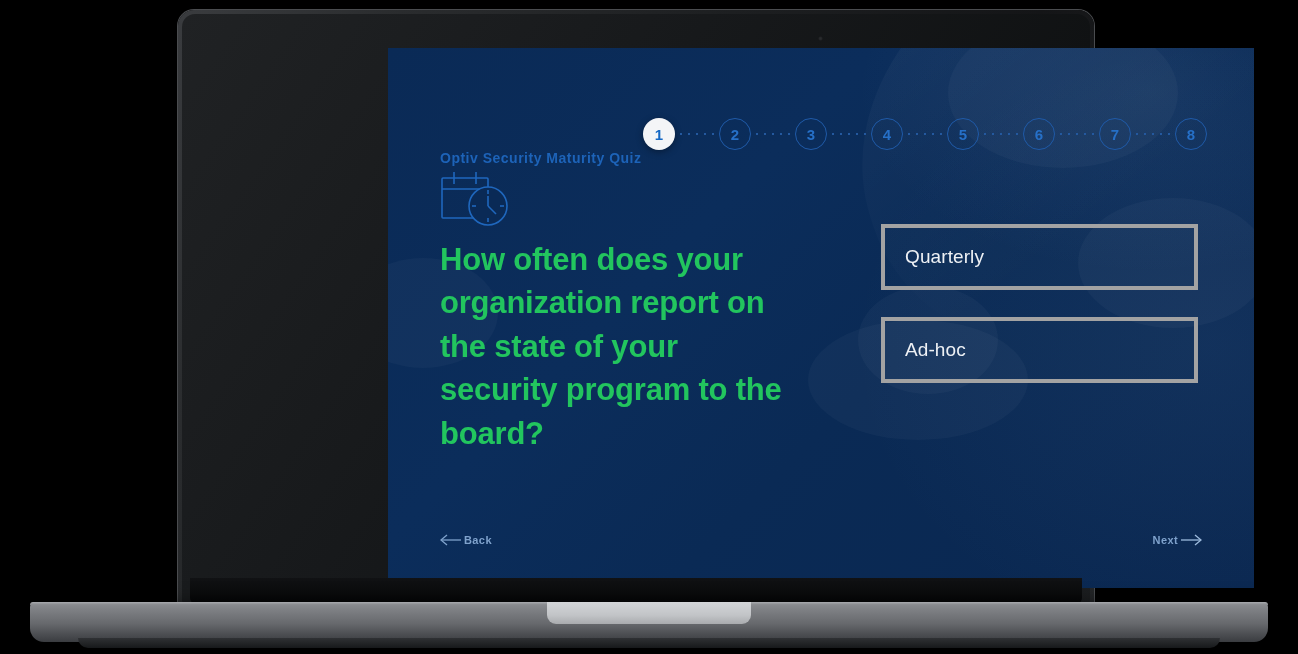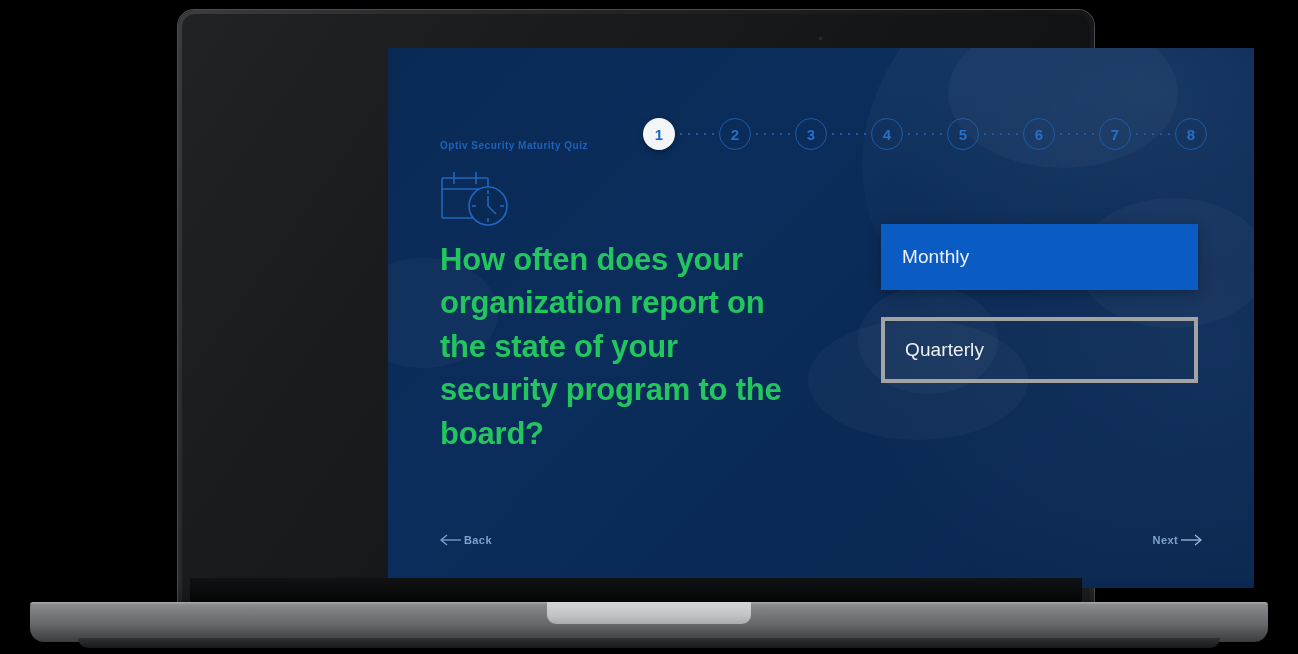"Optiv Security Maturity Quiz" .quiz-label { font-size: 10px -> 14px; top: 92px -> 102px }
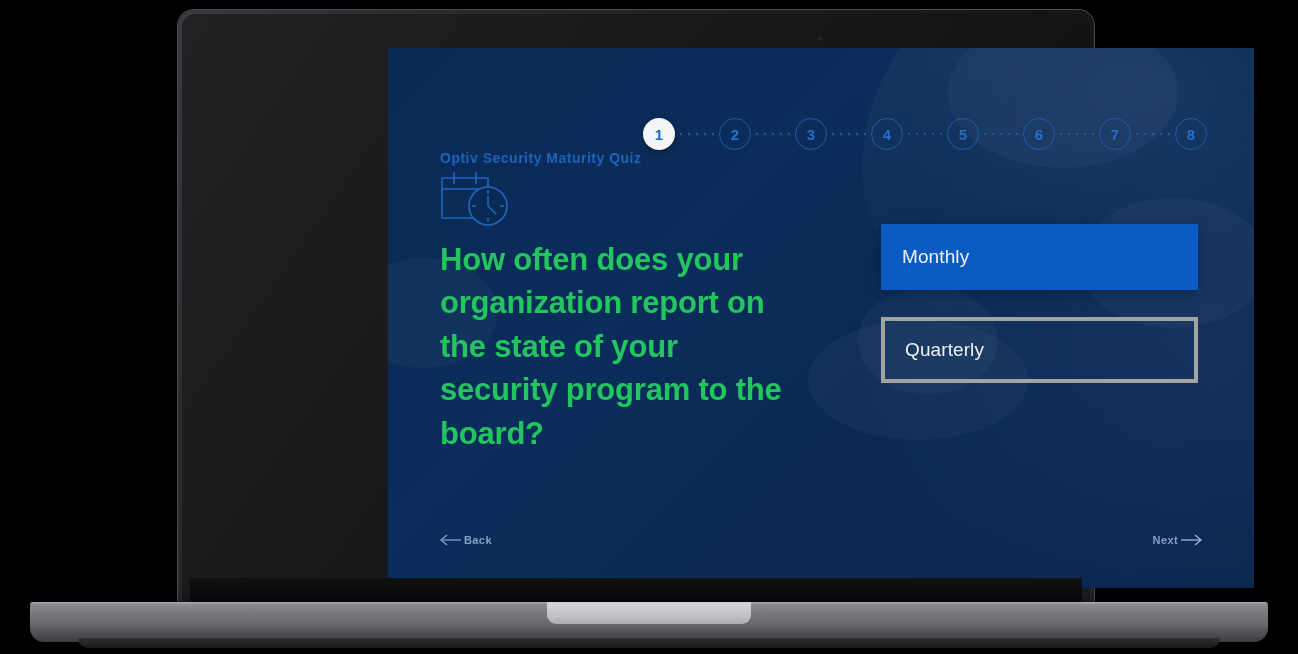"Monthly" div.answer { html: <div> <span>Monthly</span> </div> -> none }
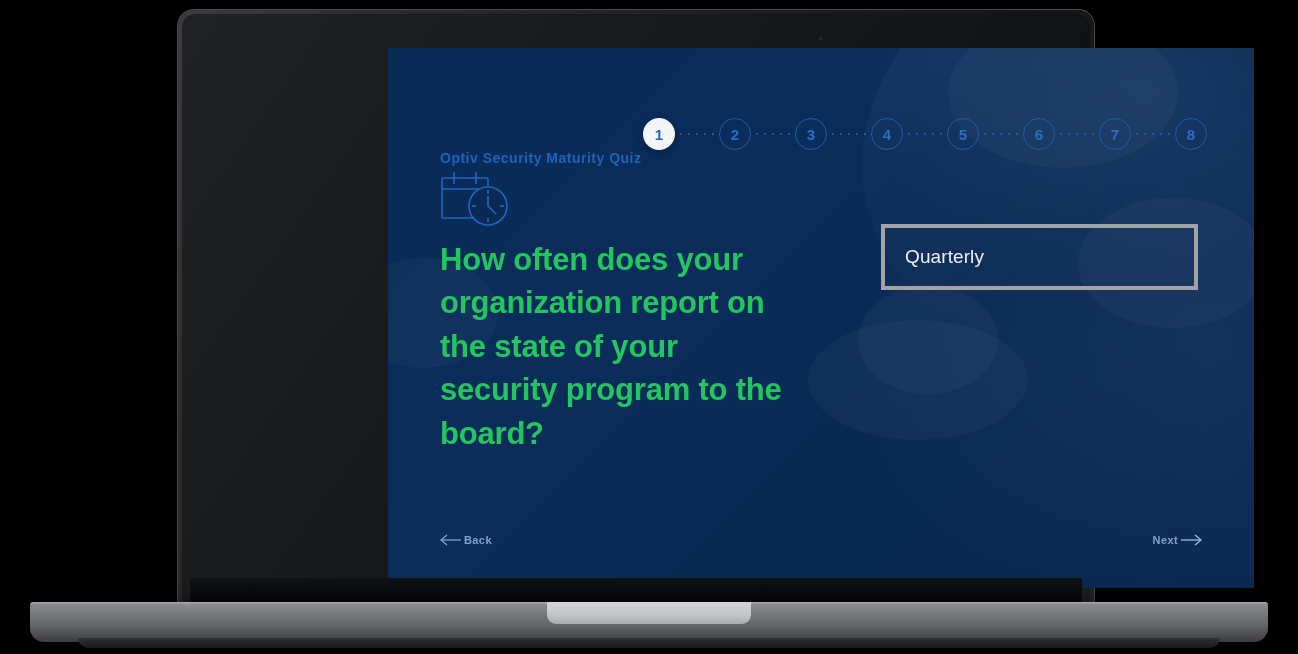"Ad-hoc" div.answer { html: none -> <div> <span>Ad-hoc</span> </div> }
